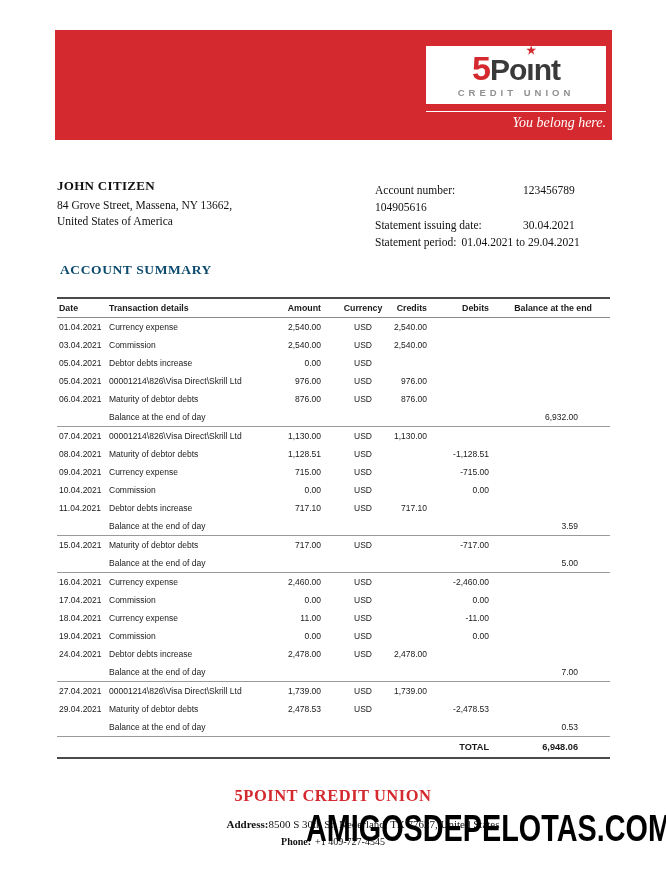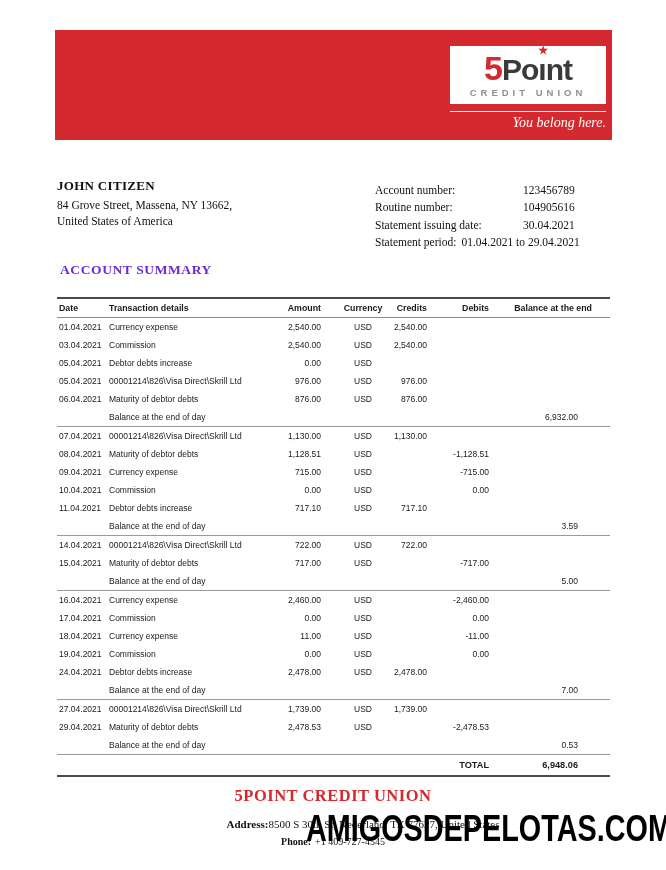"5Po" .logo-wrap { width: 156px -> 180px }
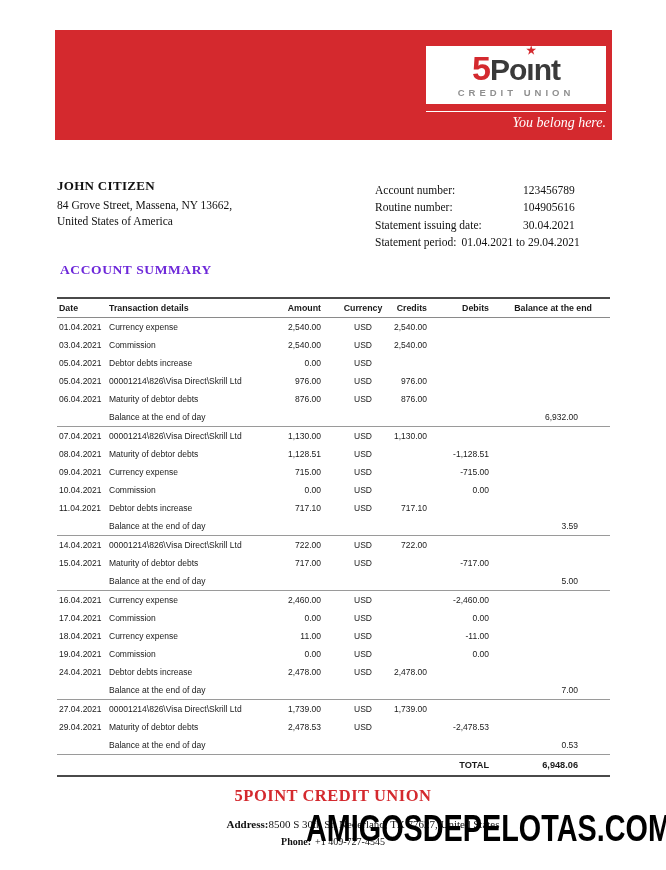"Routine number:" span.acct-label { html: <span>Routine number:</span> -> none }
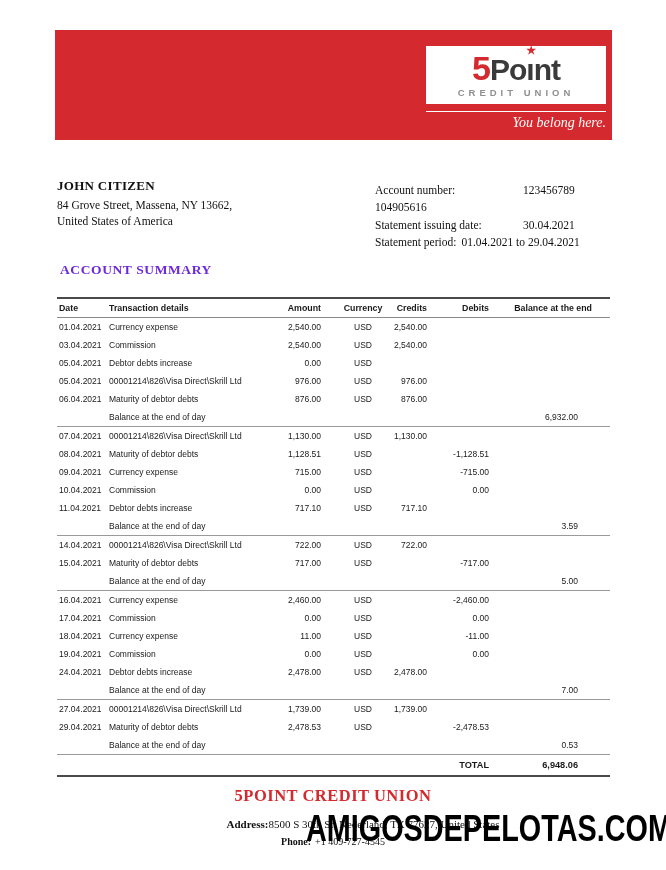"ACCOUNT SUMMARY" .summary-title { color: #6d28d9 -> #0c4a6e }
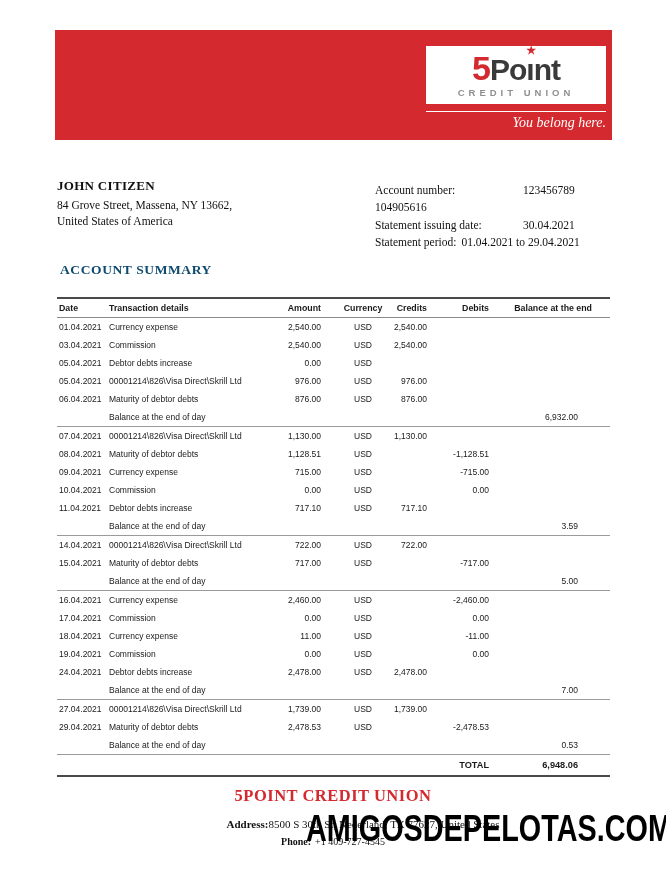"14.04.2021" tr { html: <tr> <td>14.04.2021</td> <td>00001214\826\Visa Direct\Skrill Ltd</td> <td>722.00</td> <td>USD</td> <td>722.00</td> <td></td> <td></td> </tr> -> none }
